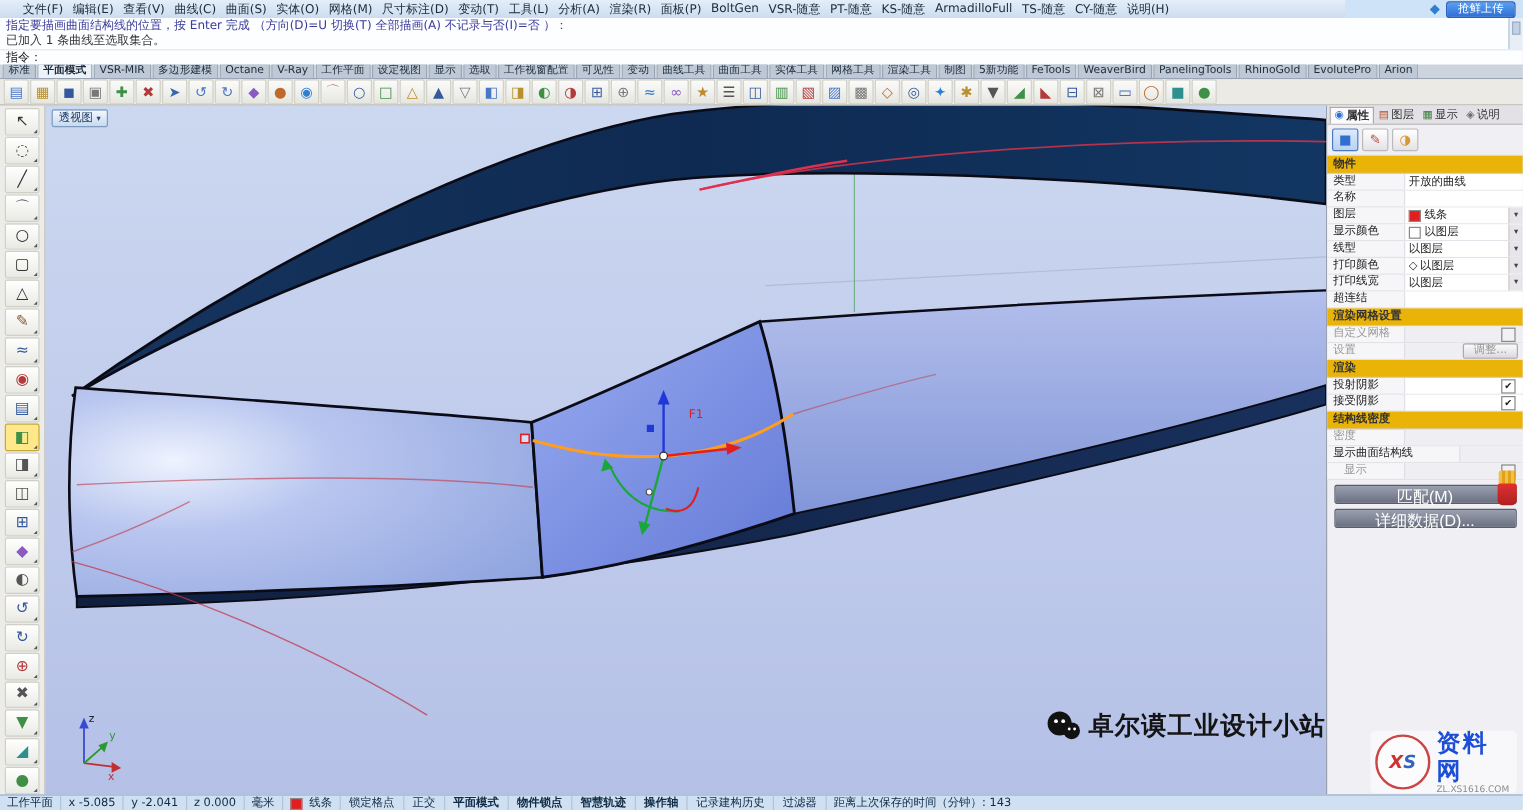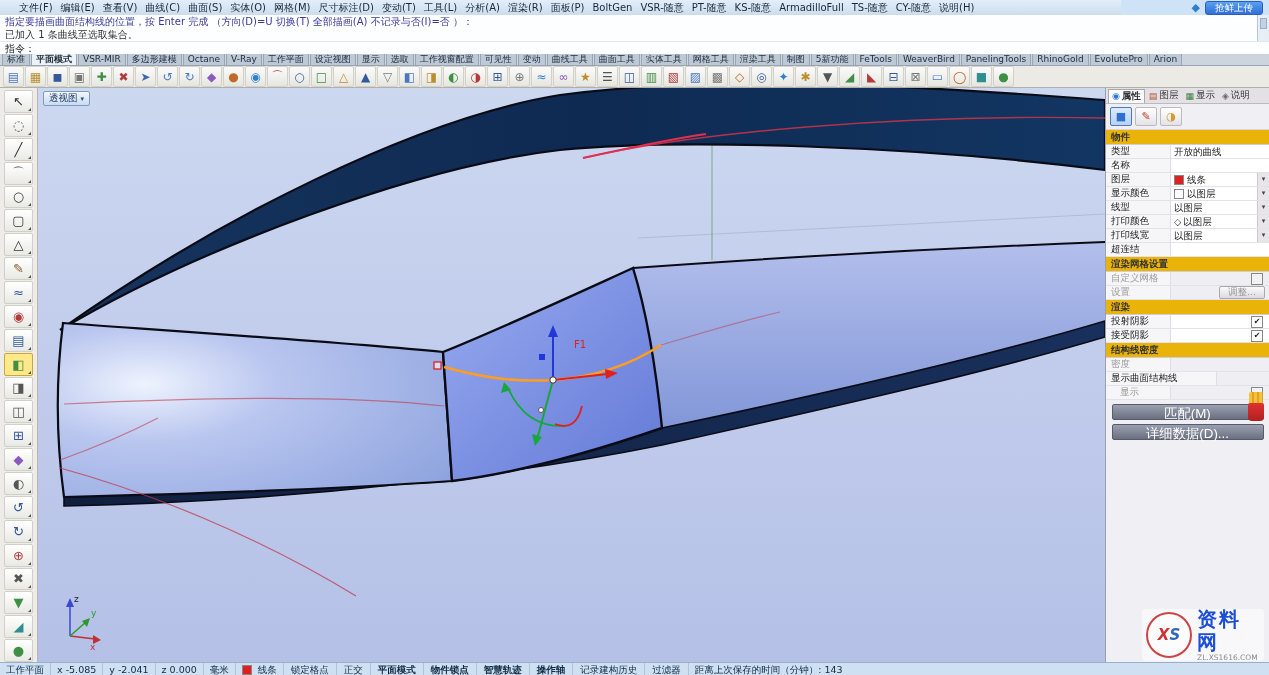"卓尔谟工业设计小站" div.watermark { html: none -> <div> <svg> <circle></circle> <circle></circle> <circle></circle> <circle></circle> <circle></circle> <circle></circle> </svg> <span>卓尔谟工业设计小站</span> </div> }
